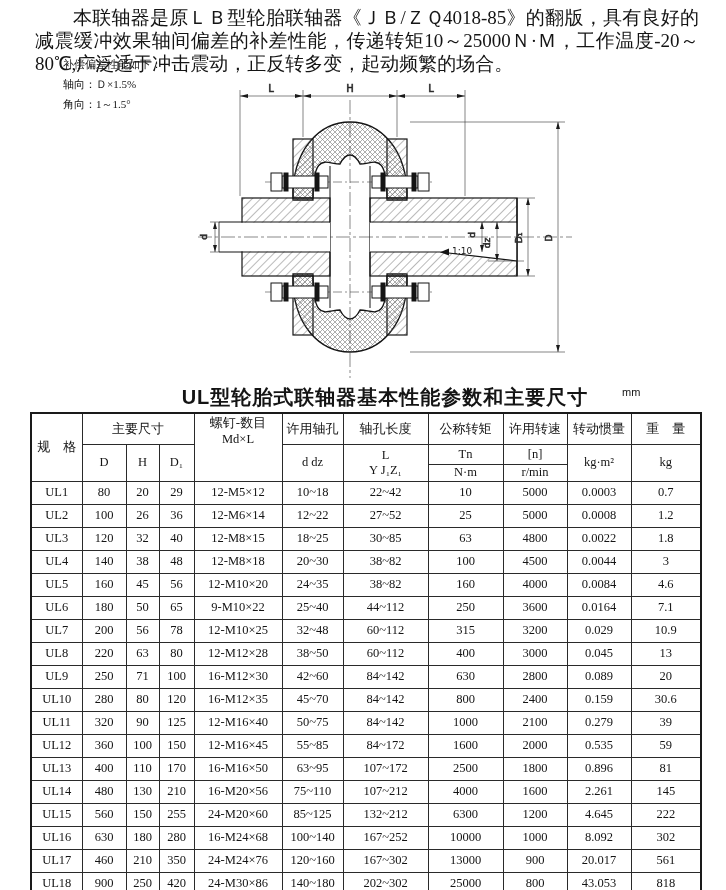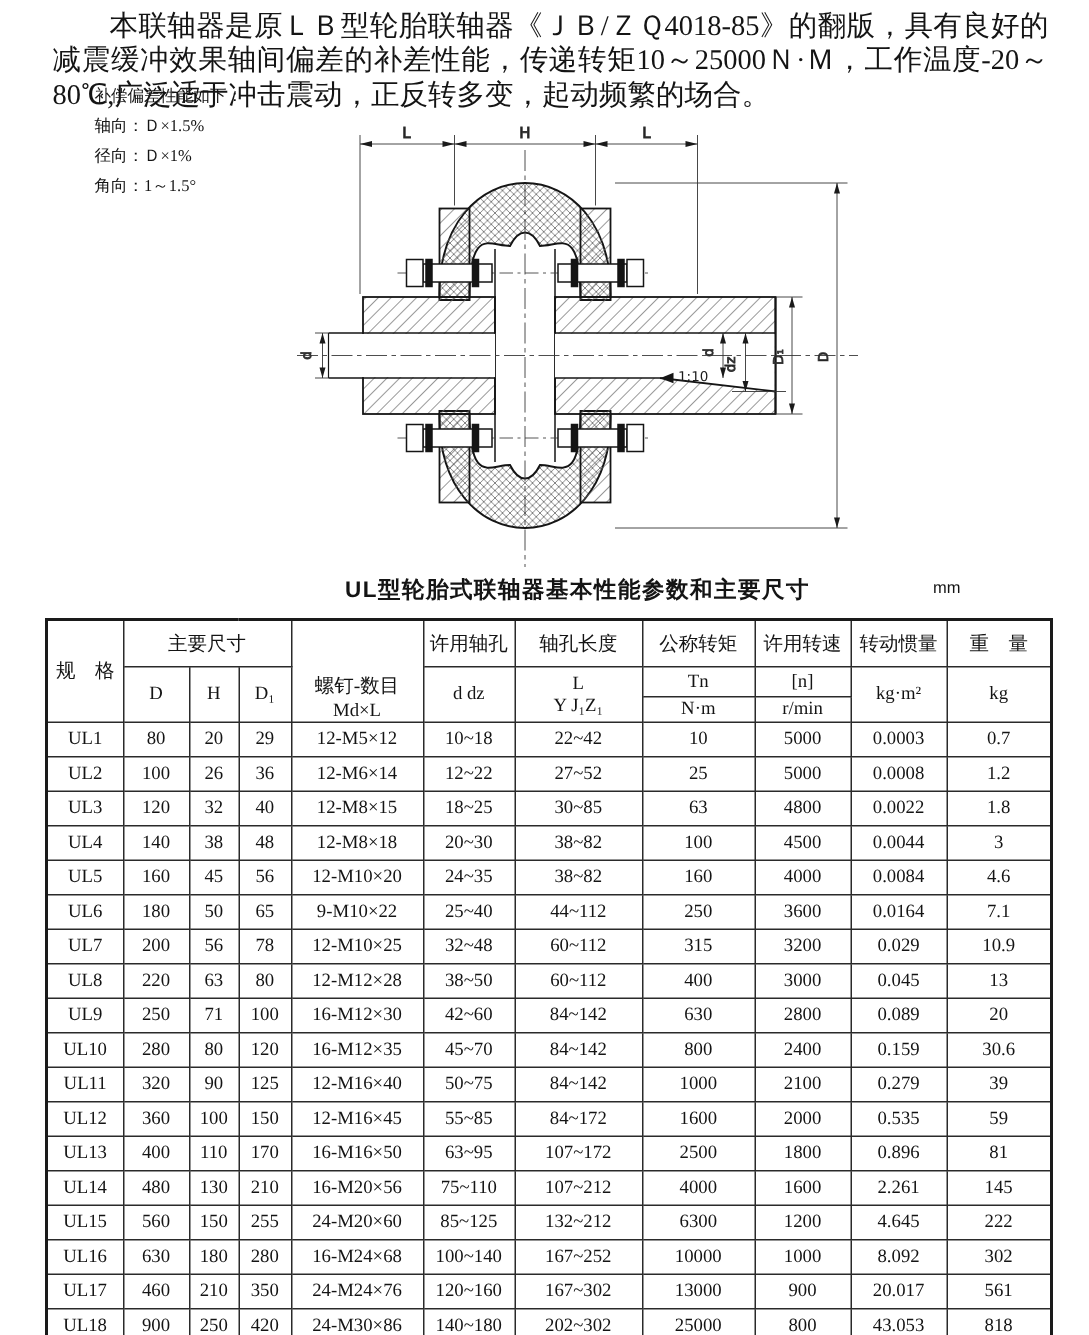"径向：Ｄ×1%" div { html: <div>径向：Ｄ×1%</div> -> none }
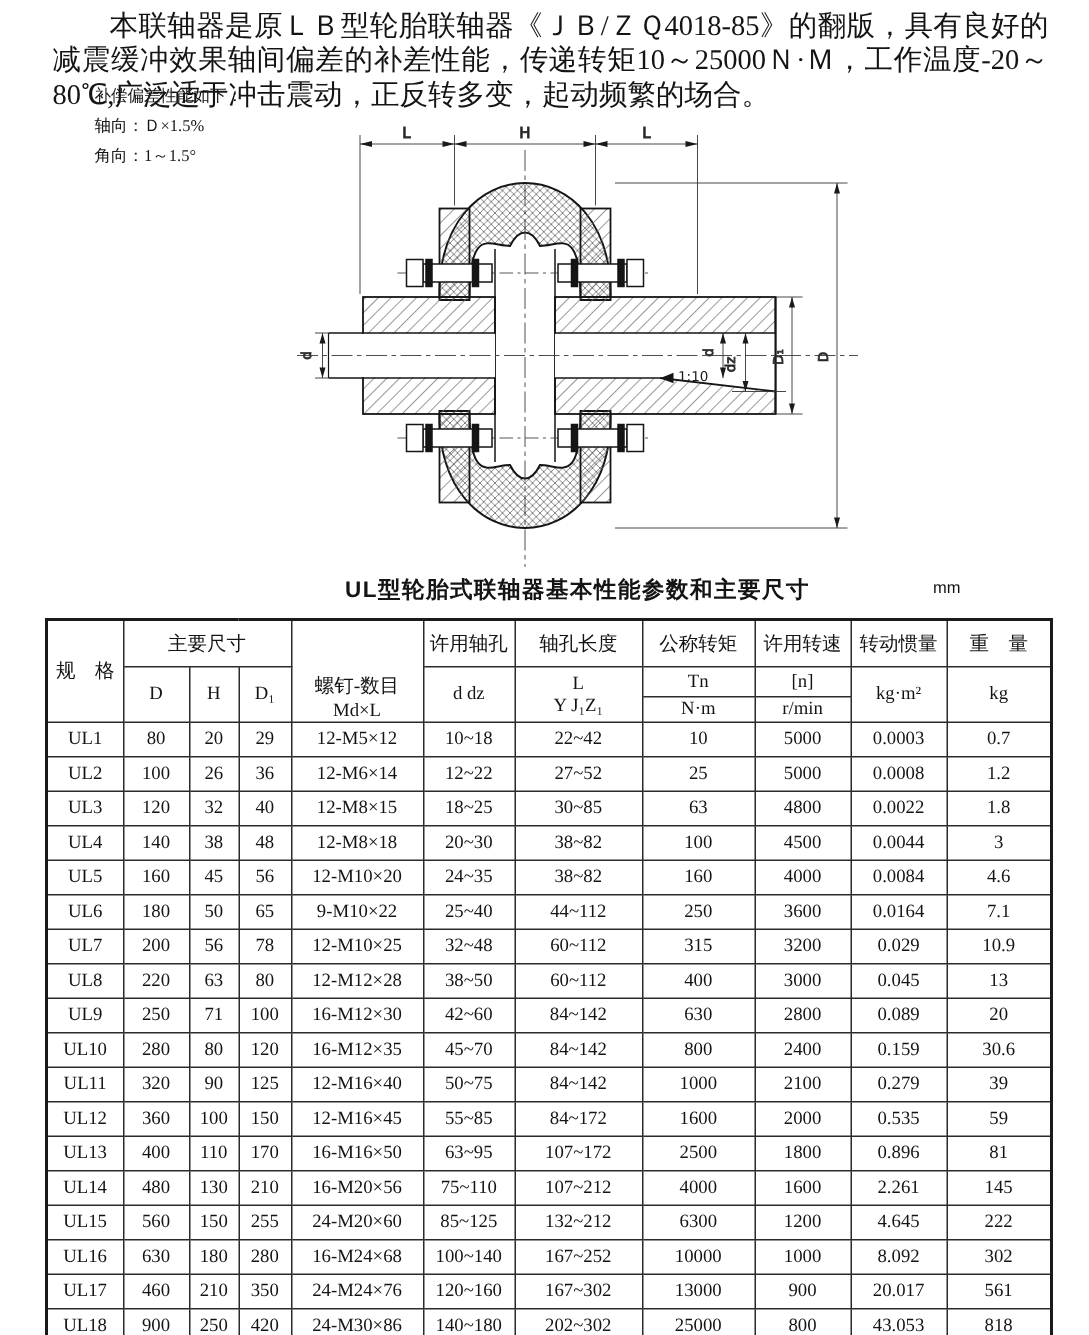"UL型轮胎式联轴器基本性能参数和主要尺寸" .table-title { font-size: 15px -> 20px }
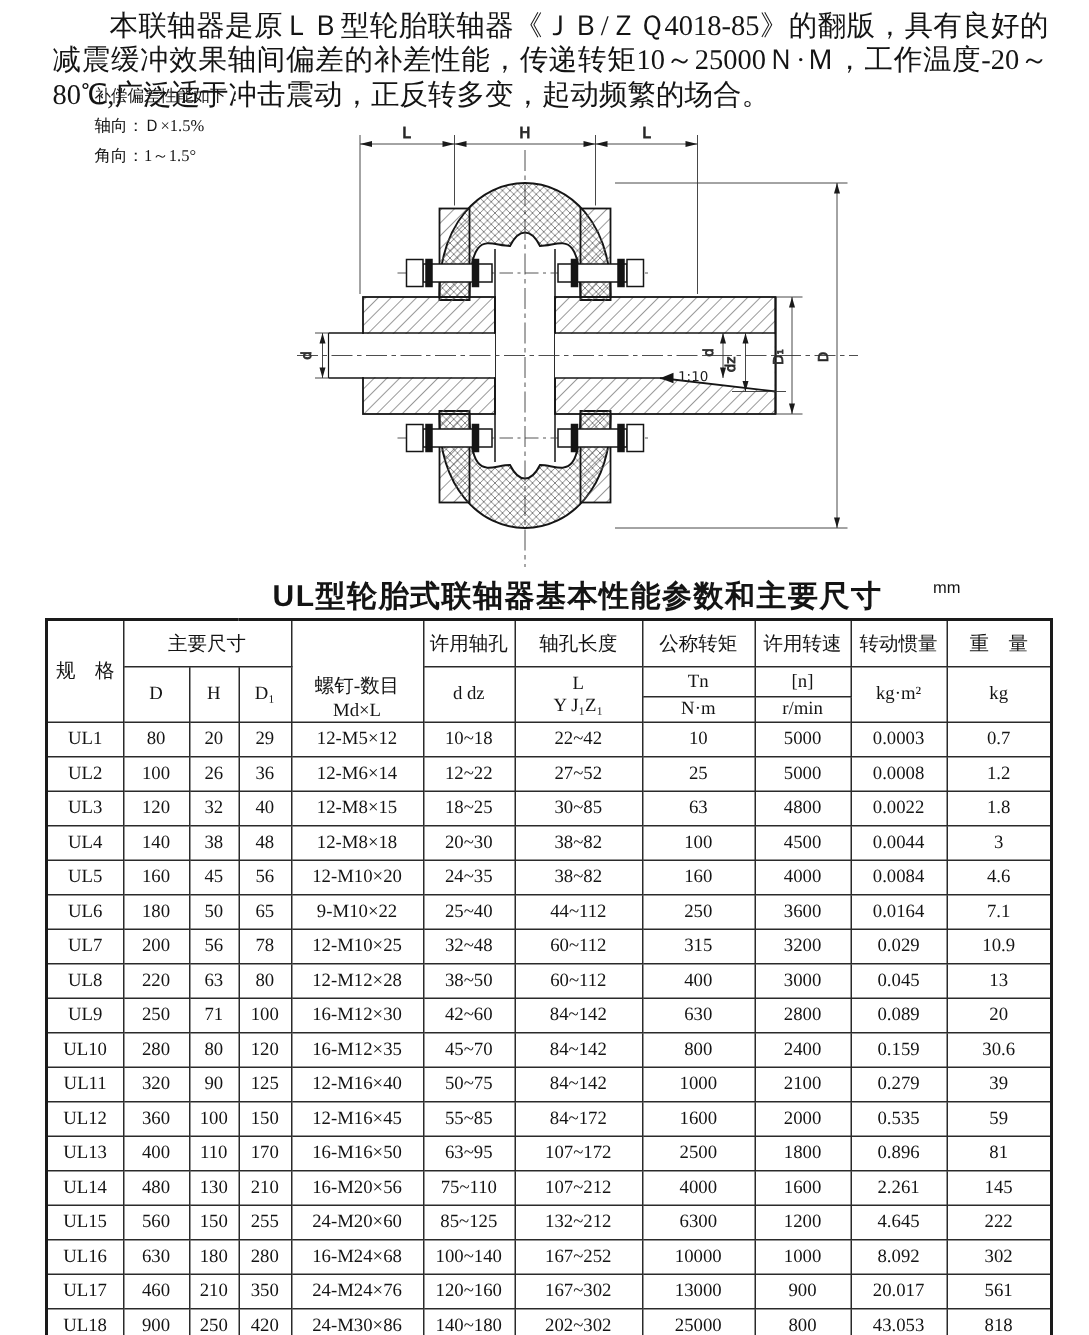"螺钉-数目" .twoline { justify-content: flex-end -> flex-start }
